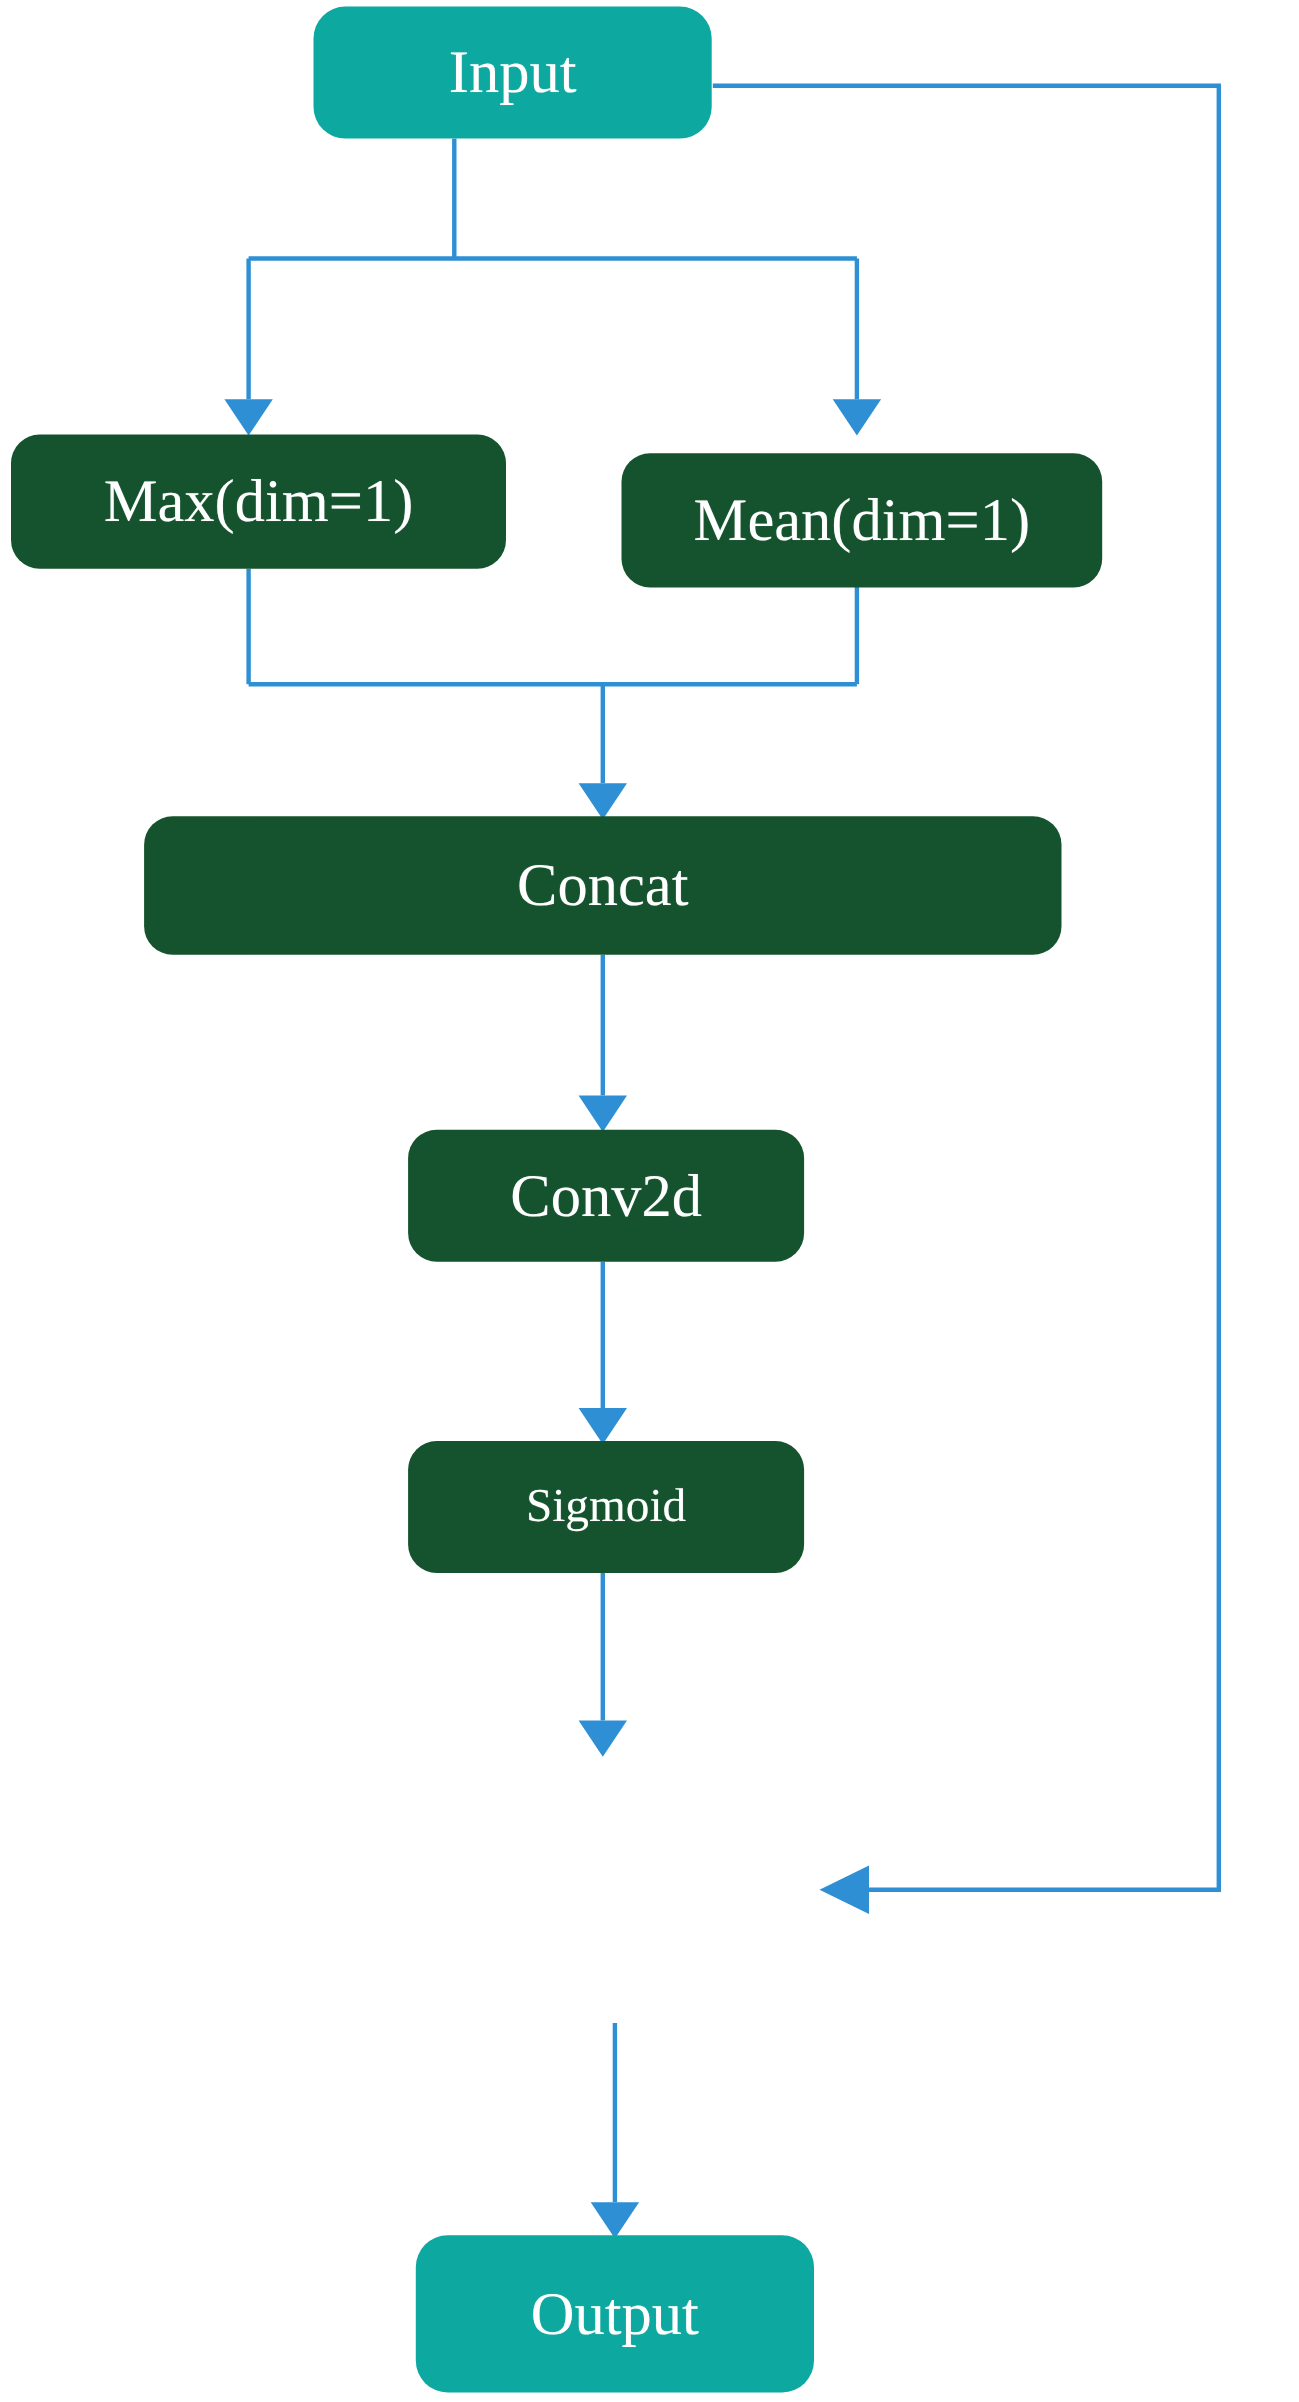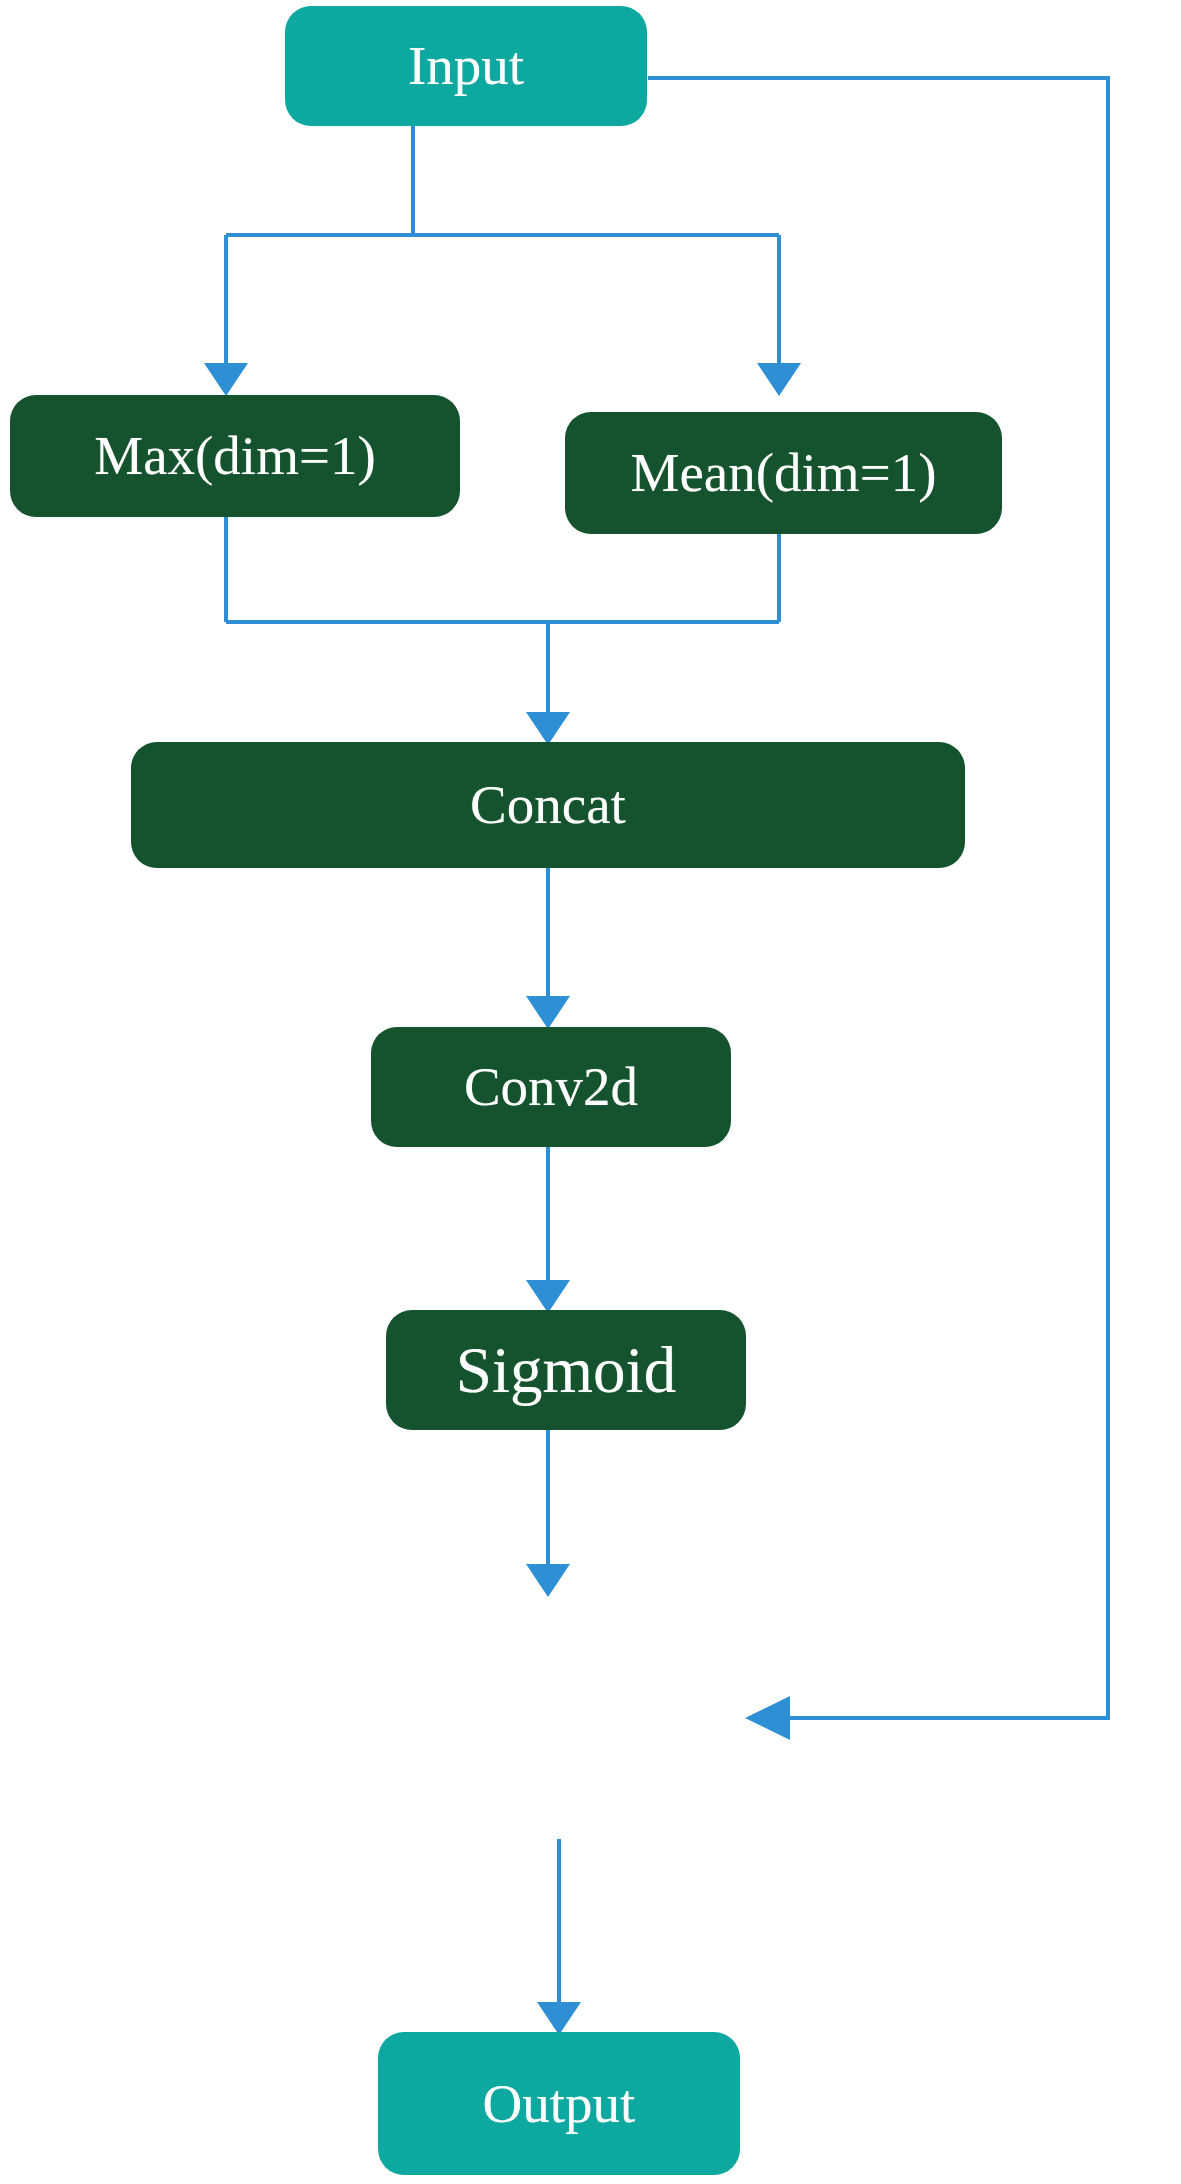"Input" .teal { border-radius: none -> 29px }
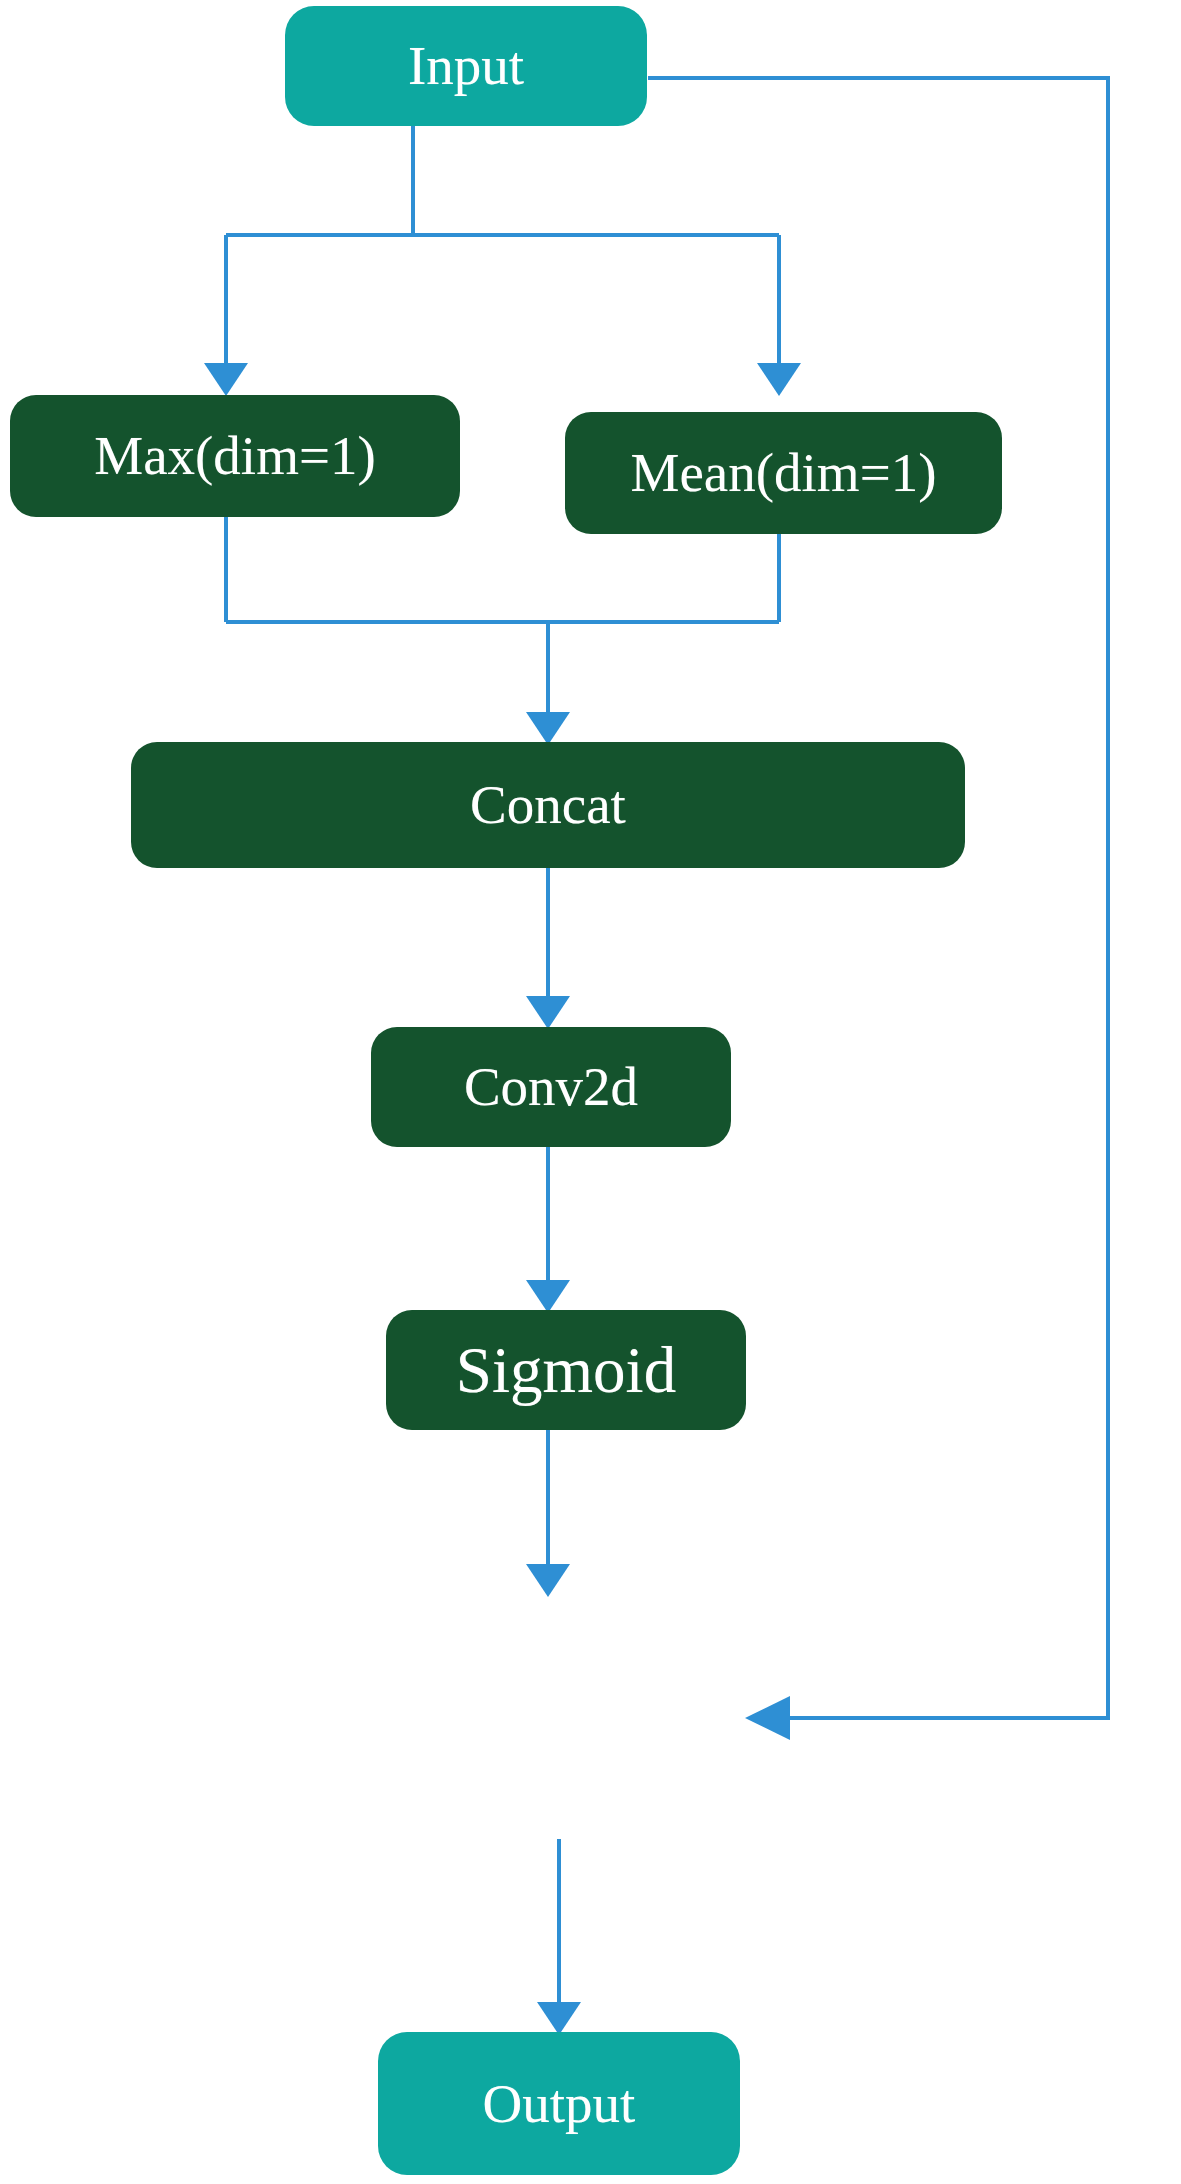"Sigmoid" #node-sigmoid { font-size: 65px -> 43px; left: 386px -> 371px }
